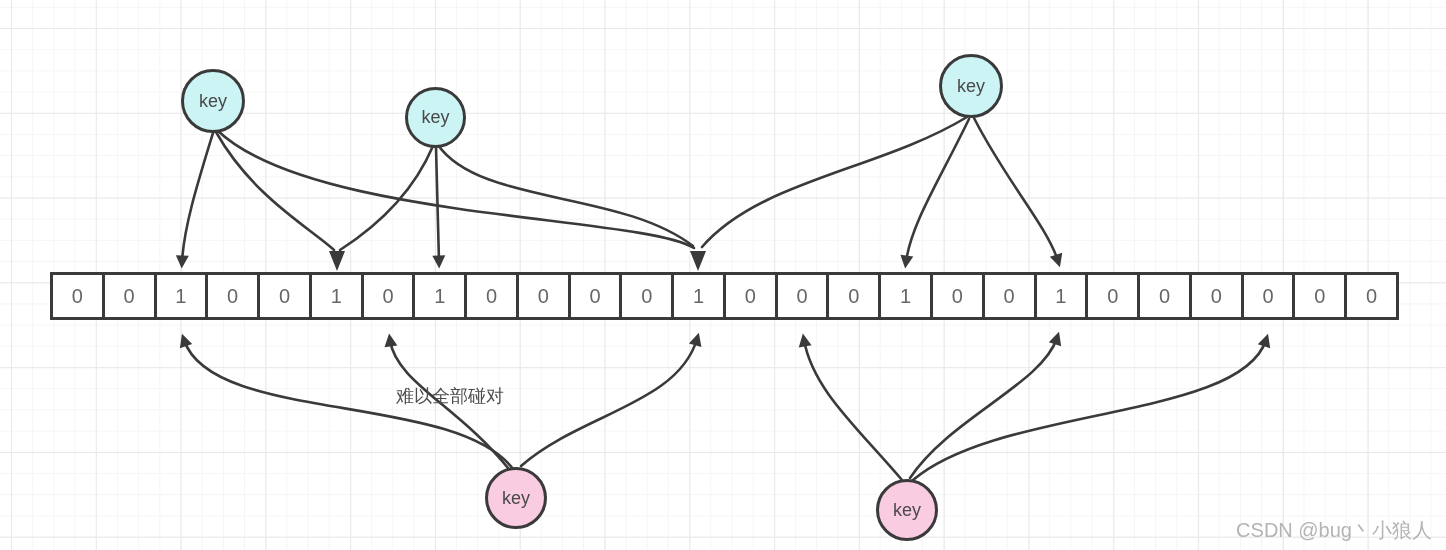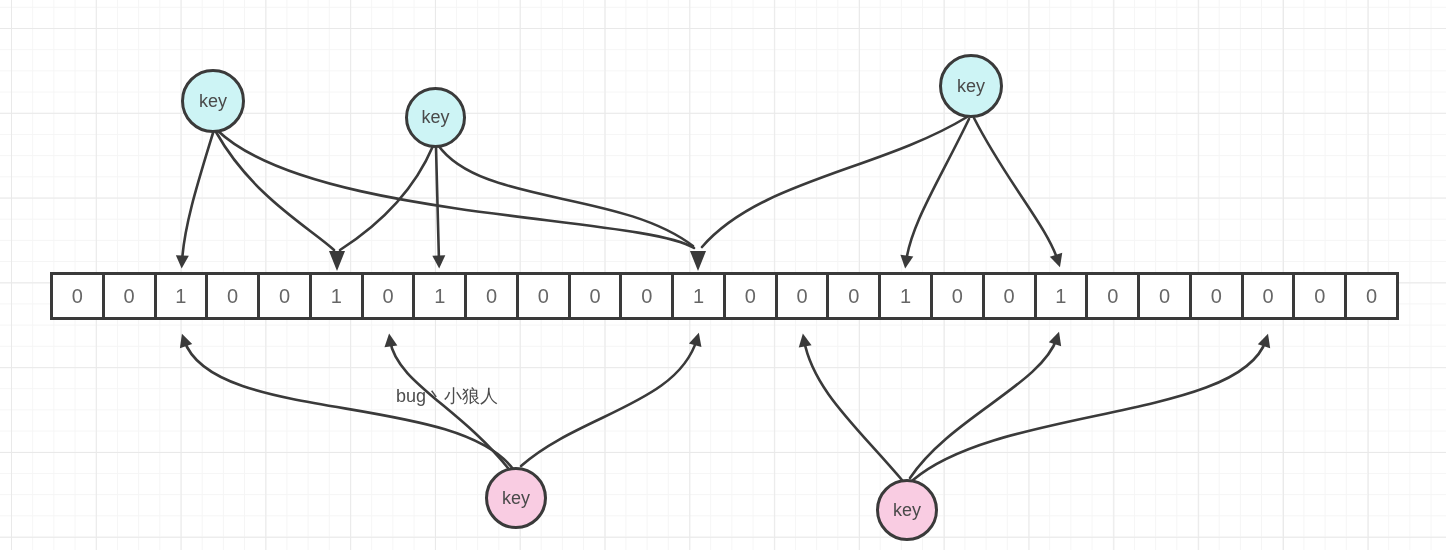"bug丶小狼人" div.annotation { text: bug丶小狼人 -> 难以全部碰对 }
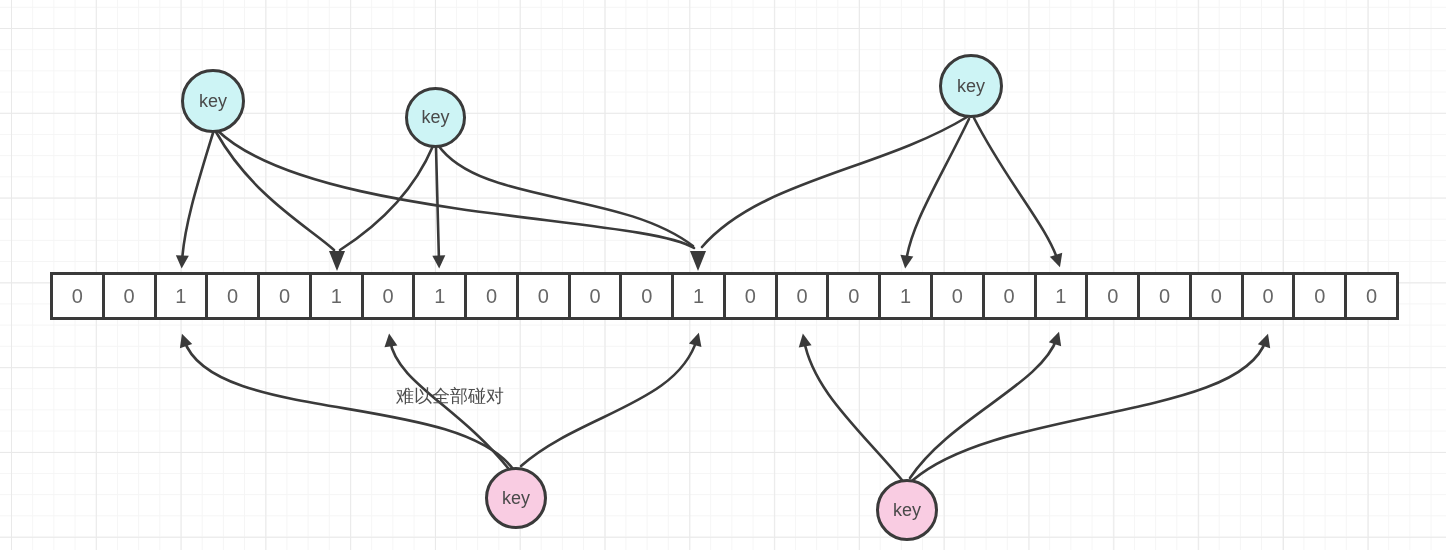"CSDN @bug丶小狼人" div.watermark { html: none -> <div>CSDN @bug丶小狼人</div> }
